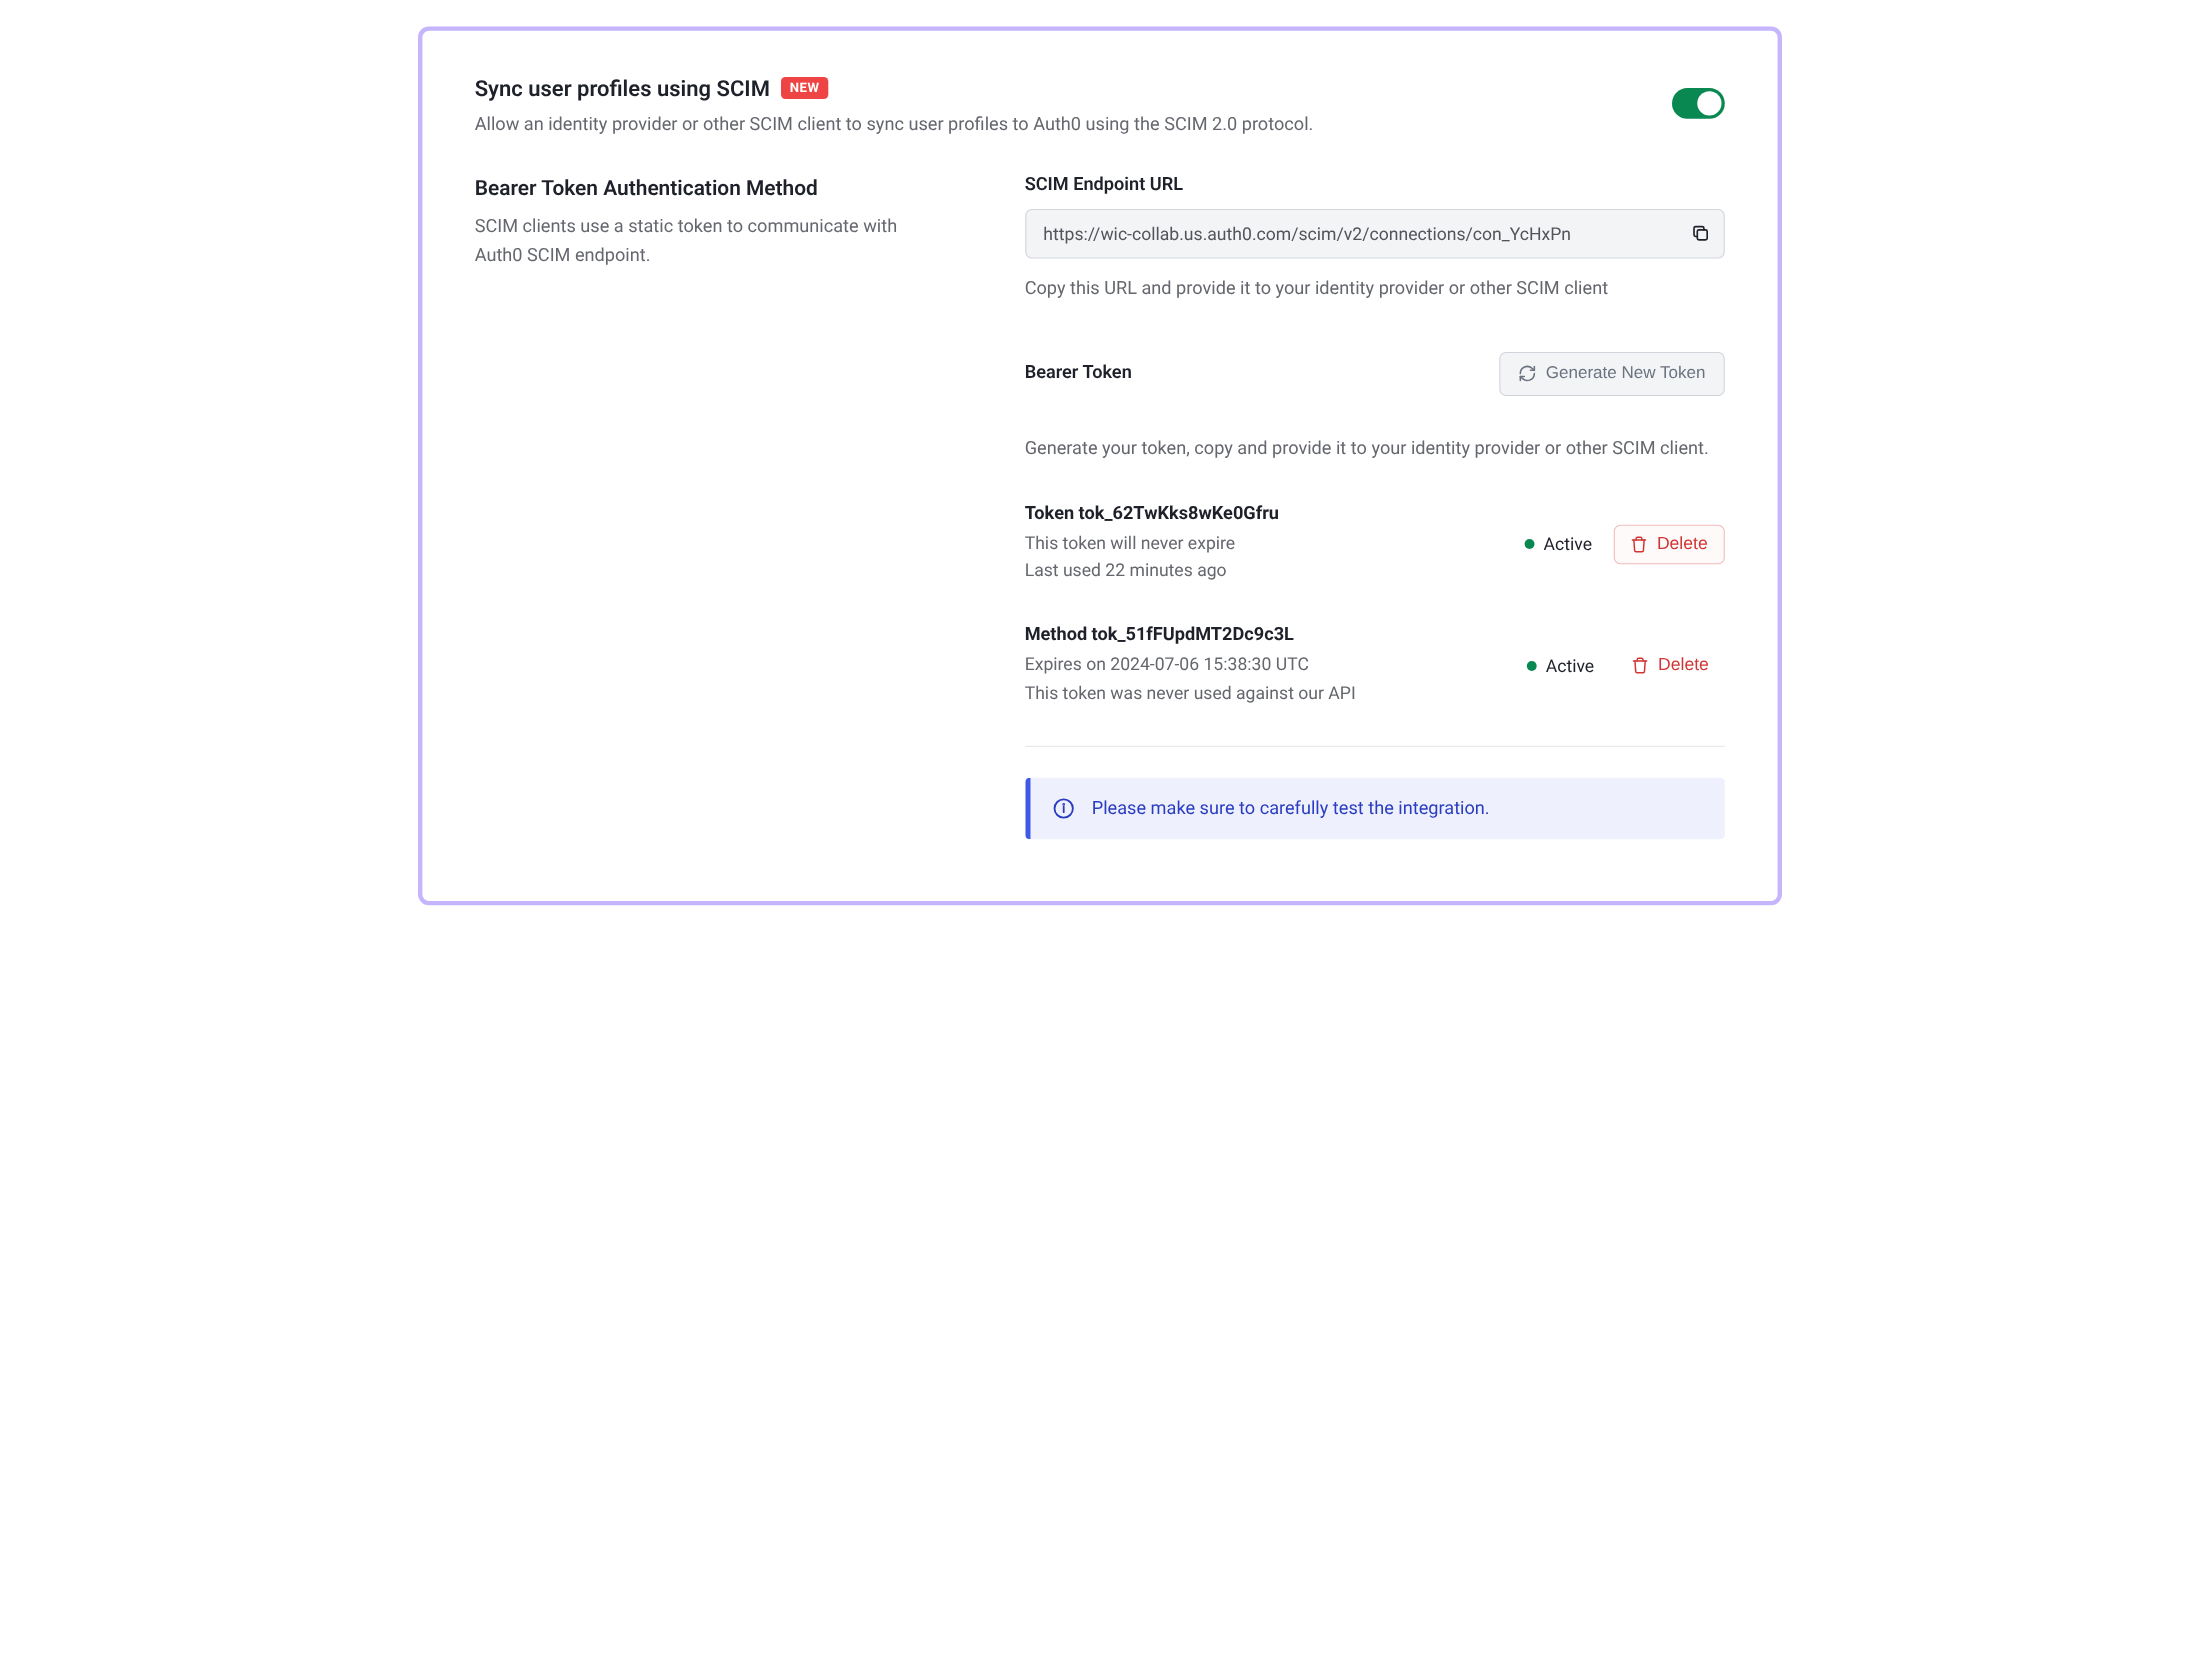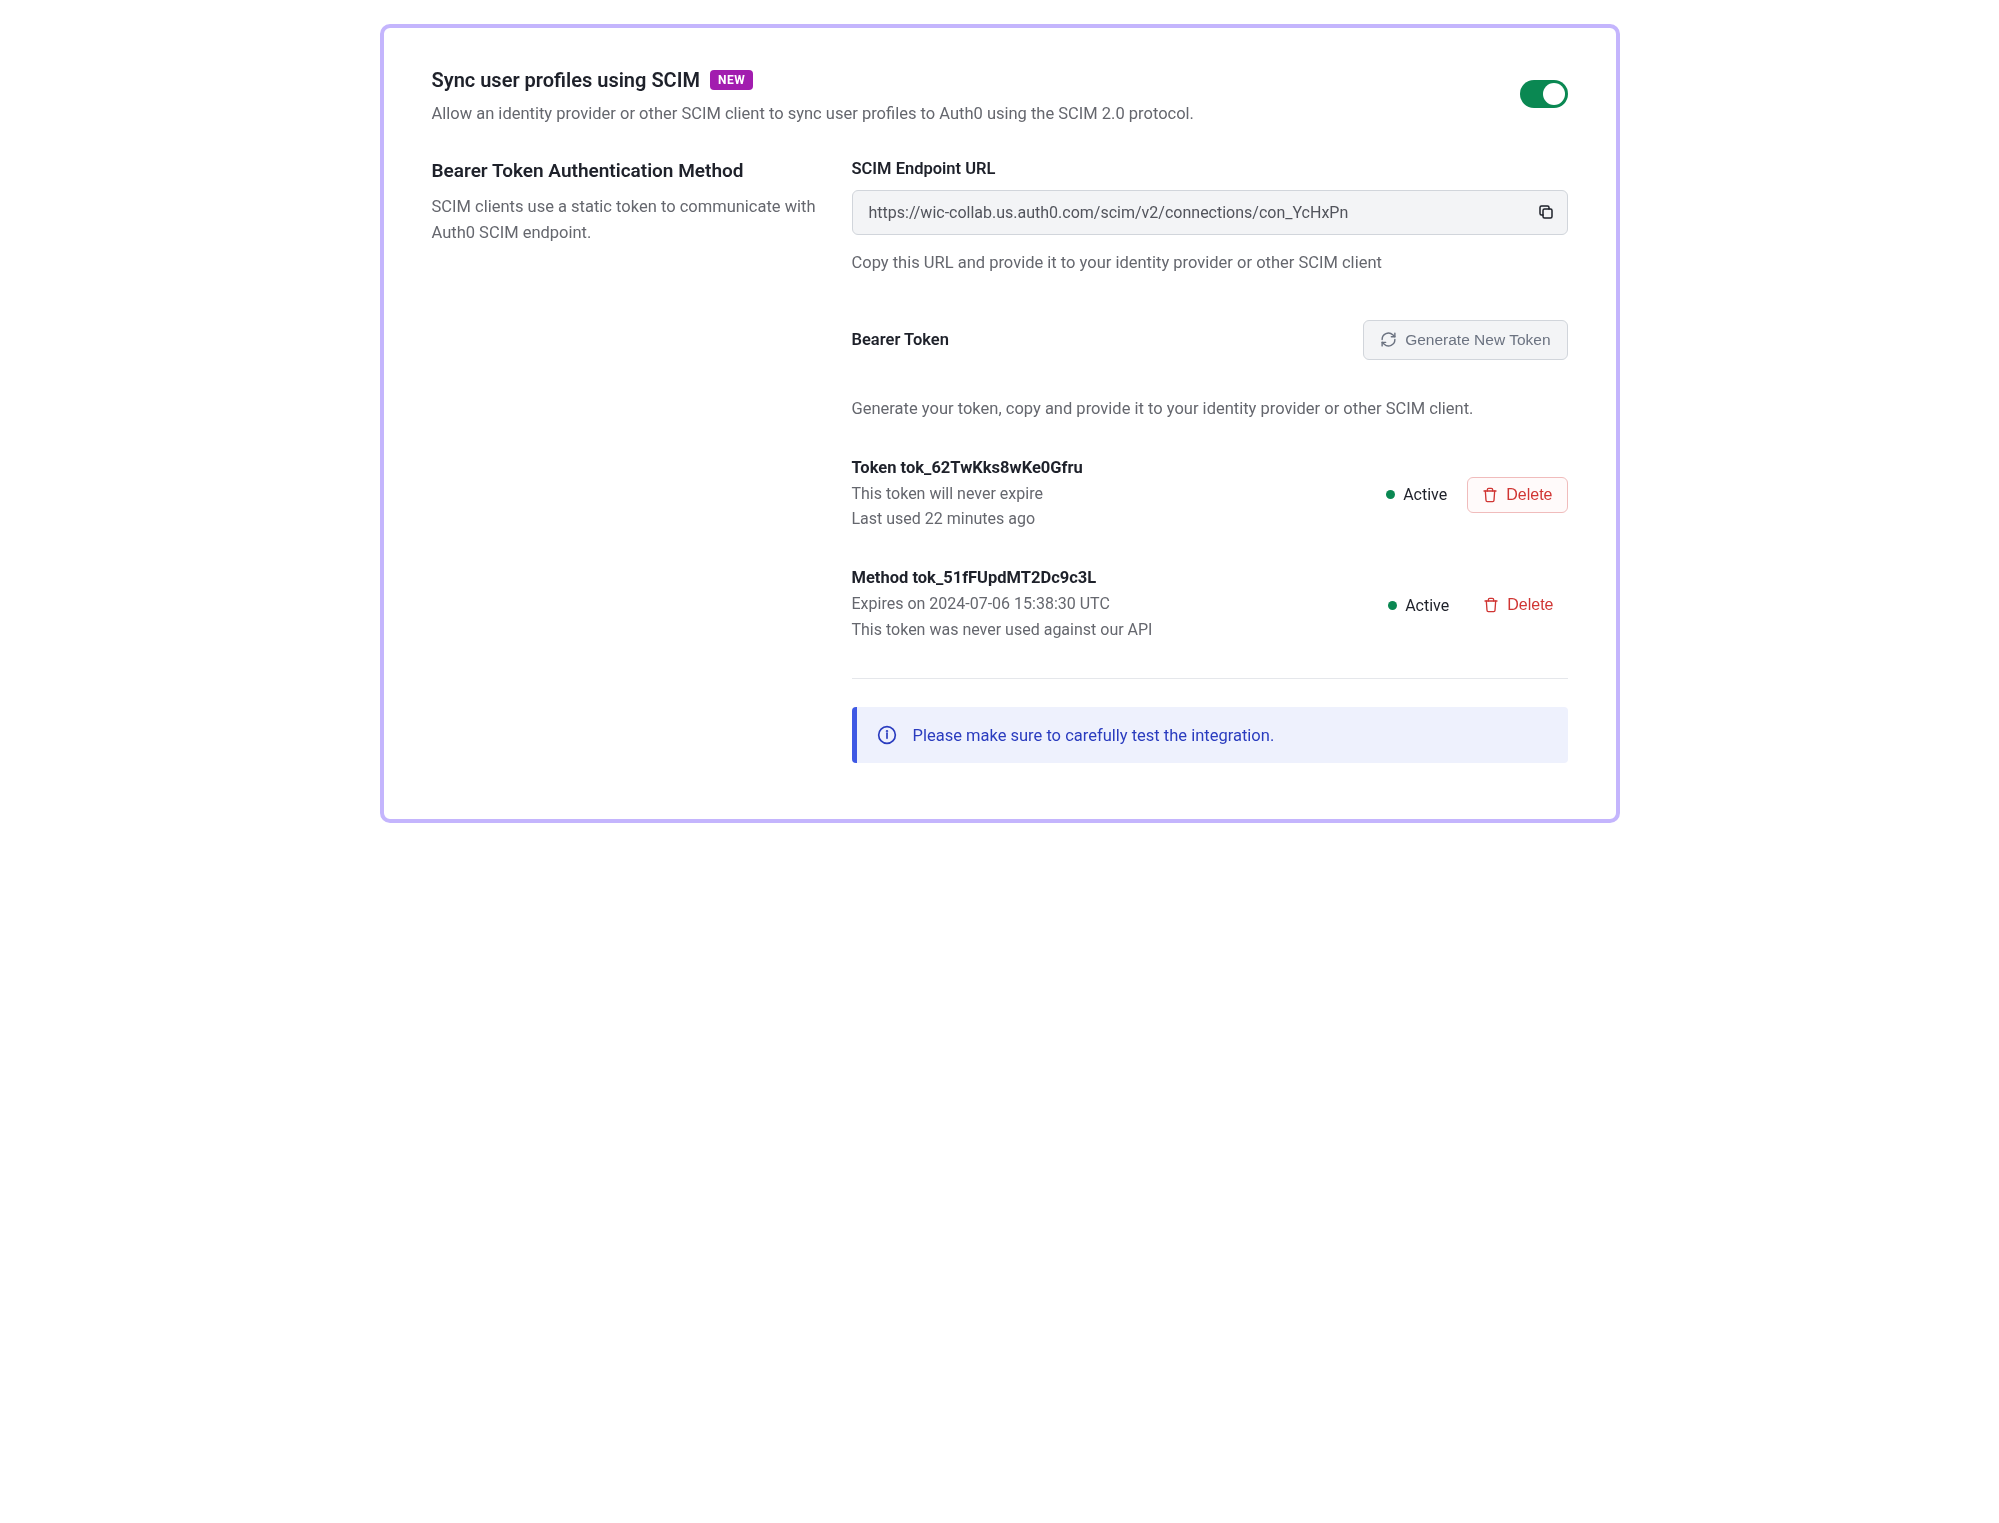"NEW" .badge-new { background: #a21caf -> #ef4444 }
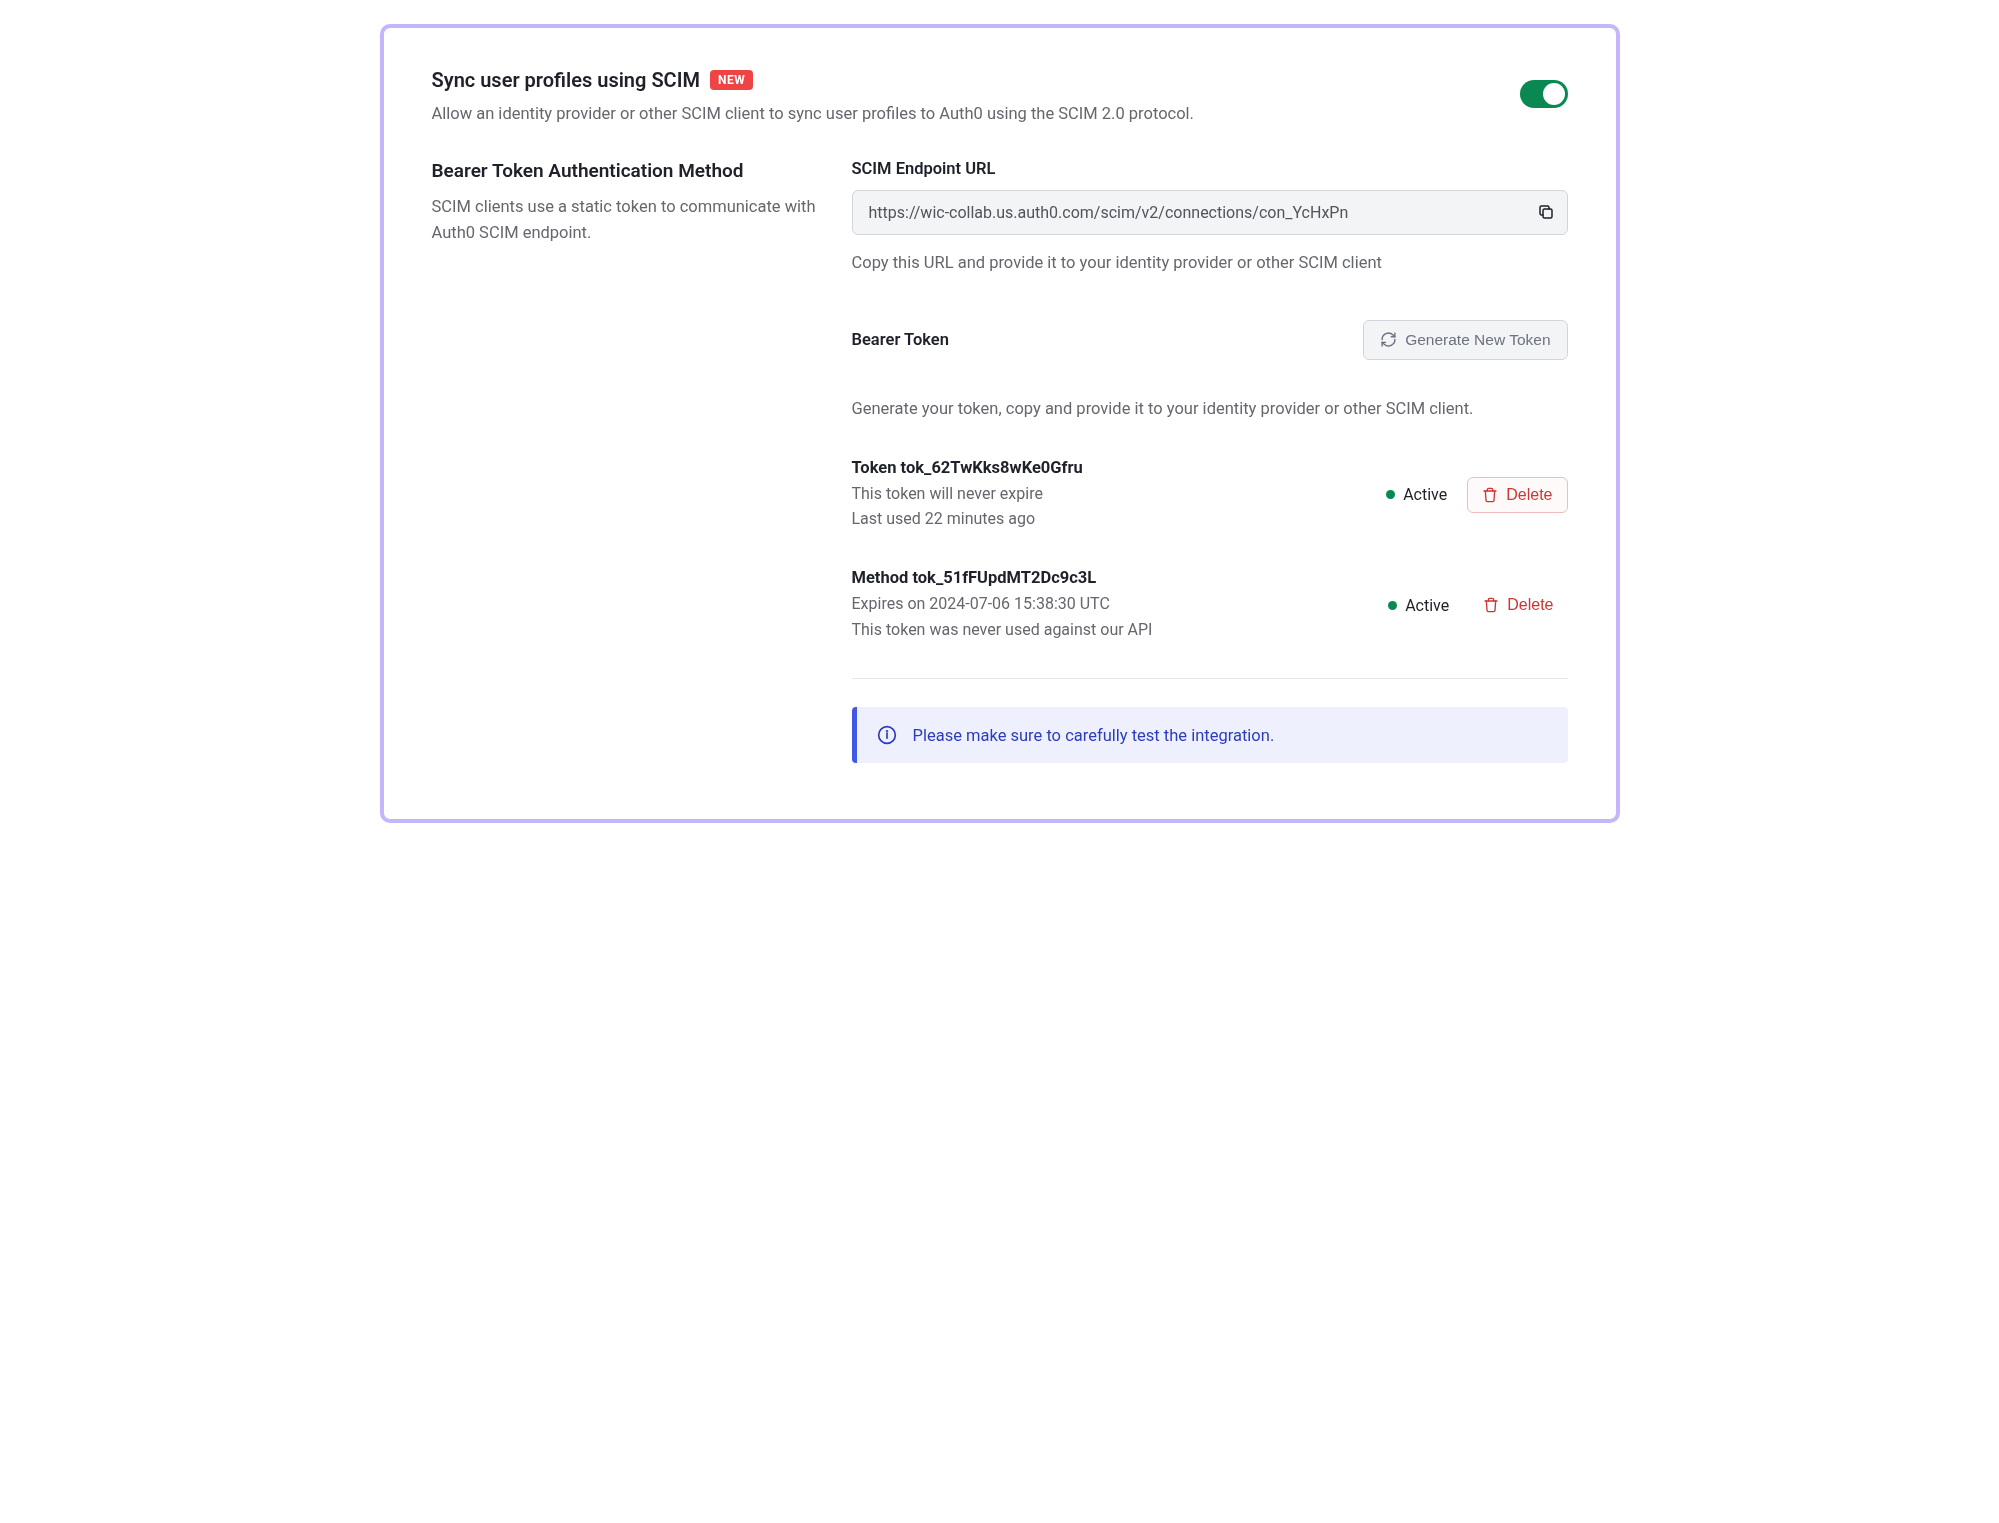"Bearer Token Authentication Method" .content { gap: none -> 80px }
